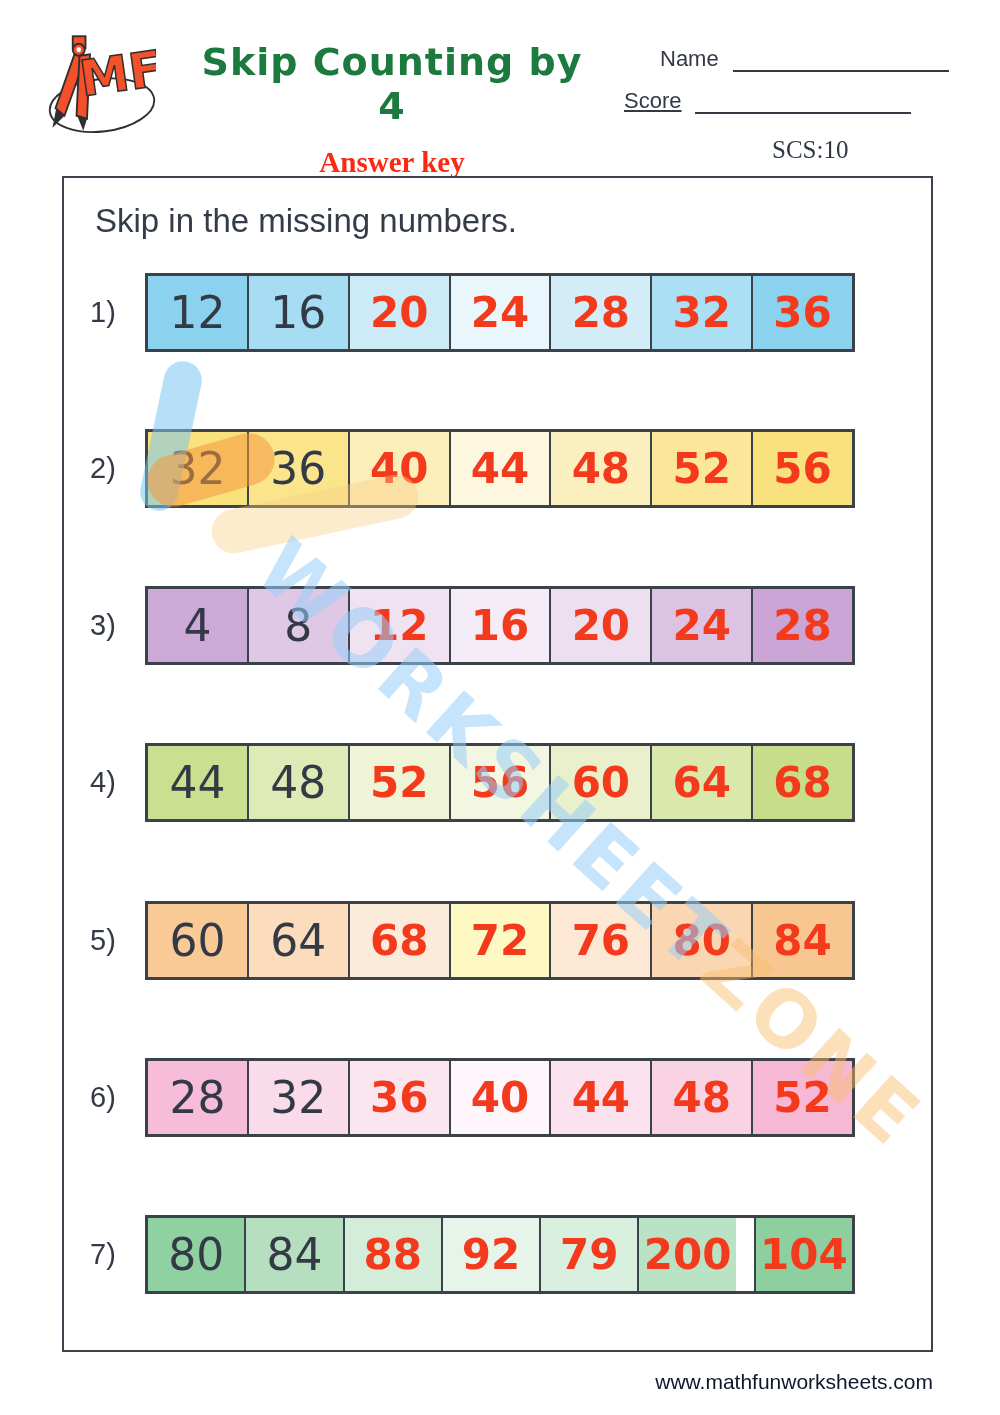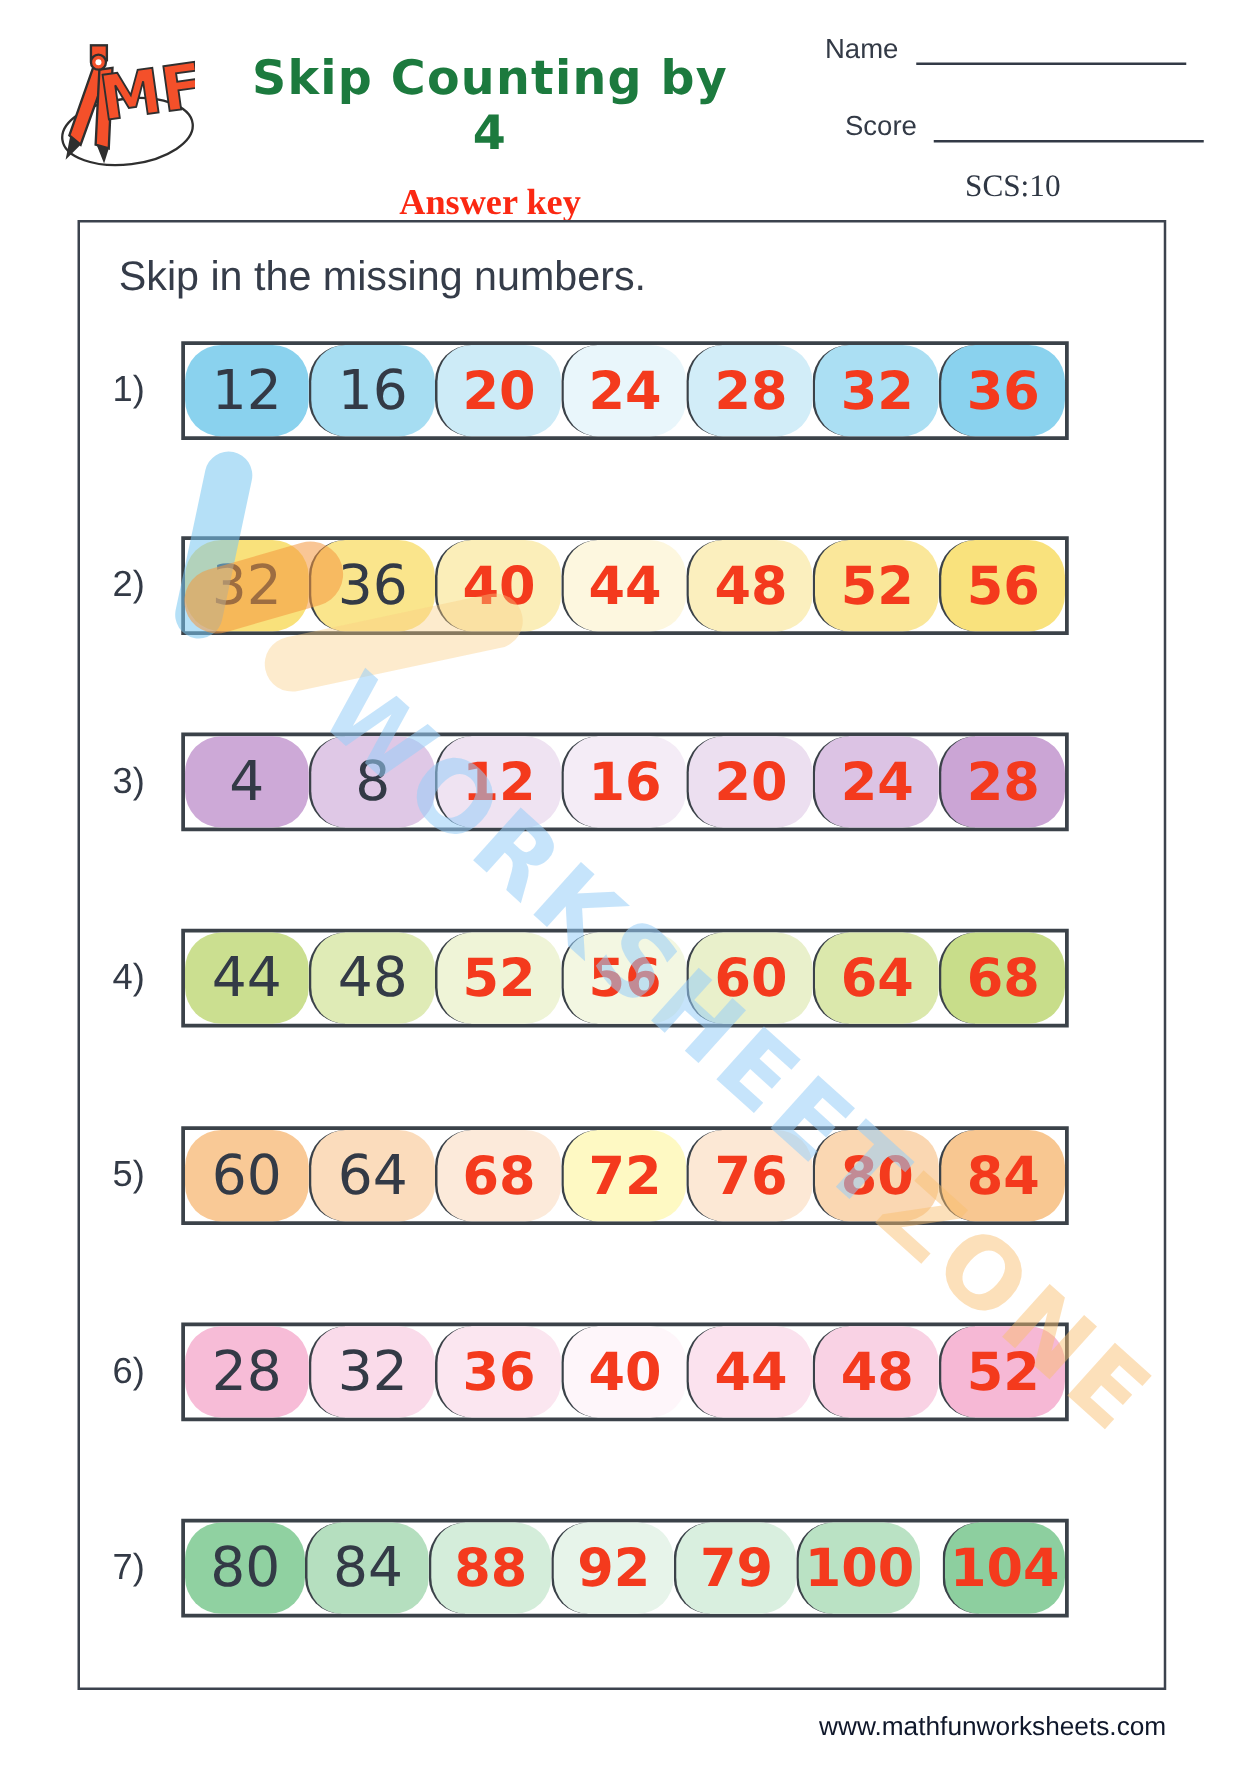"Name" .field-name { top: 26px -> 46px }
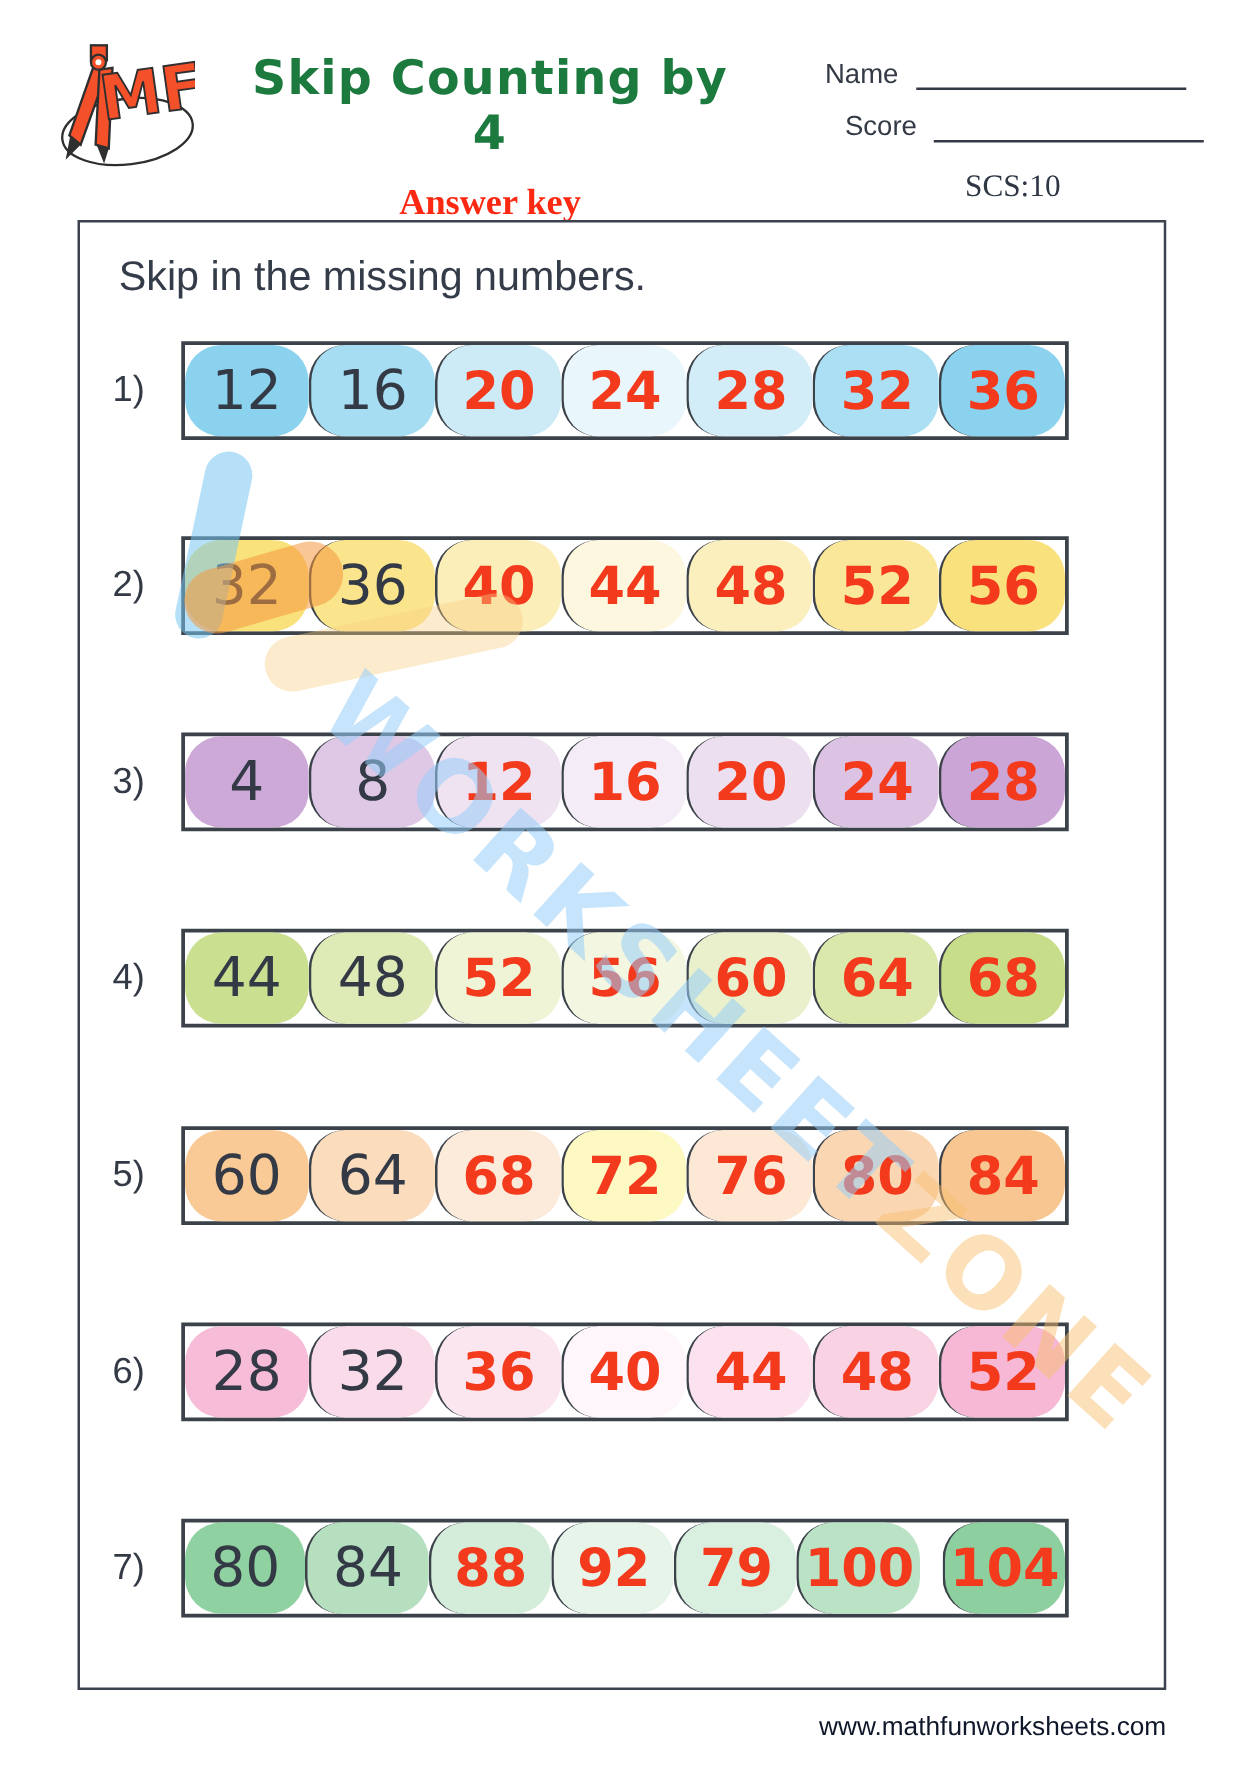"Score" .field-score { left: 676px -> 624px; text-decoration: none -> underline }
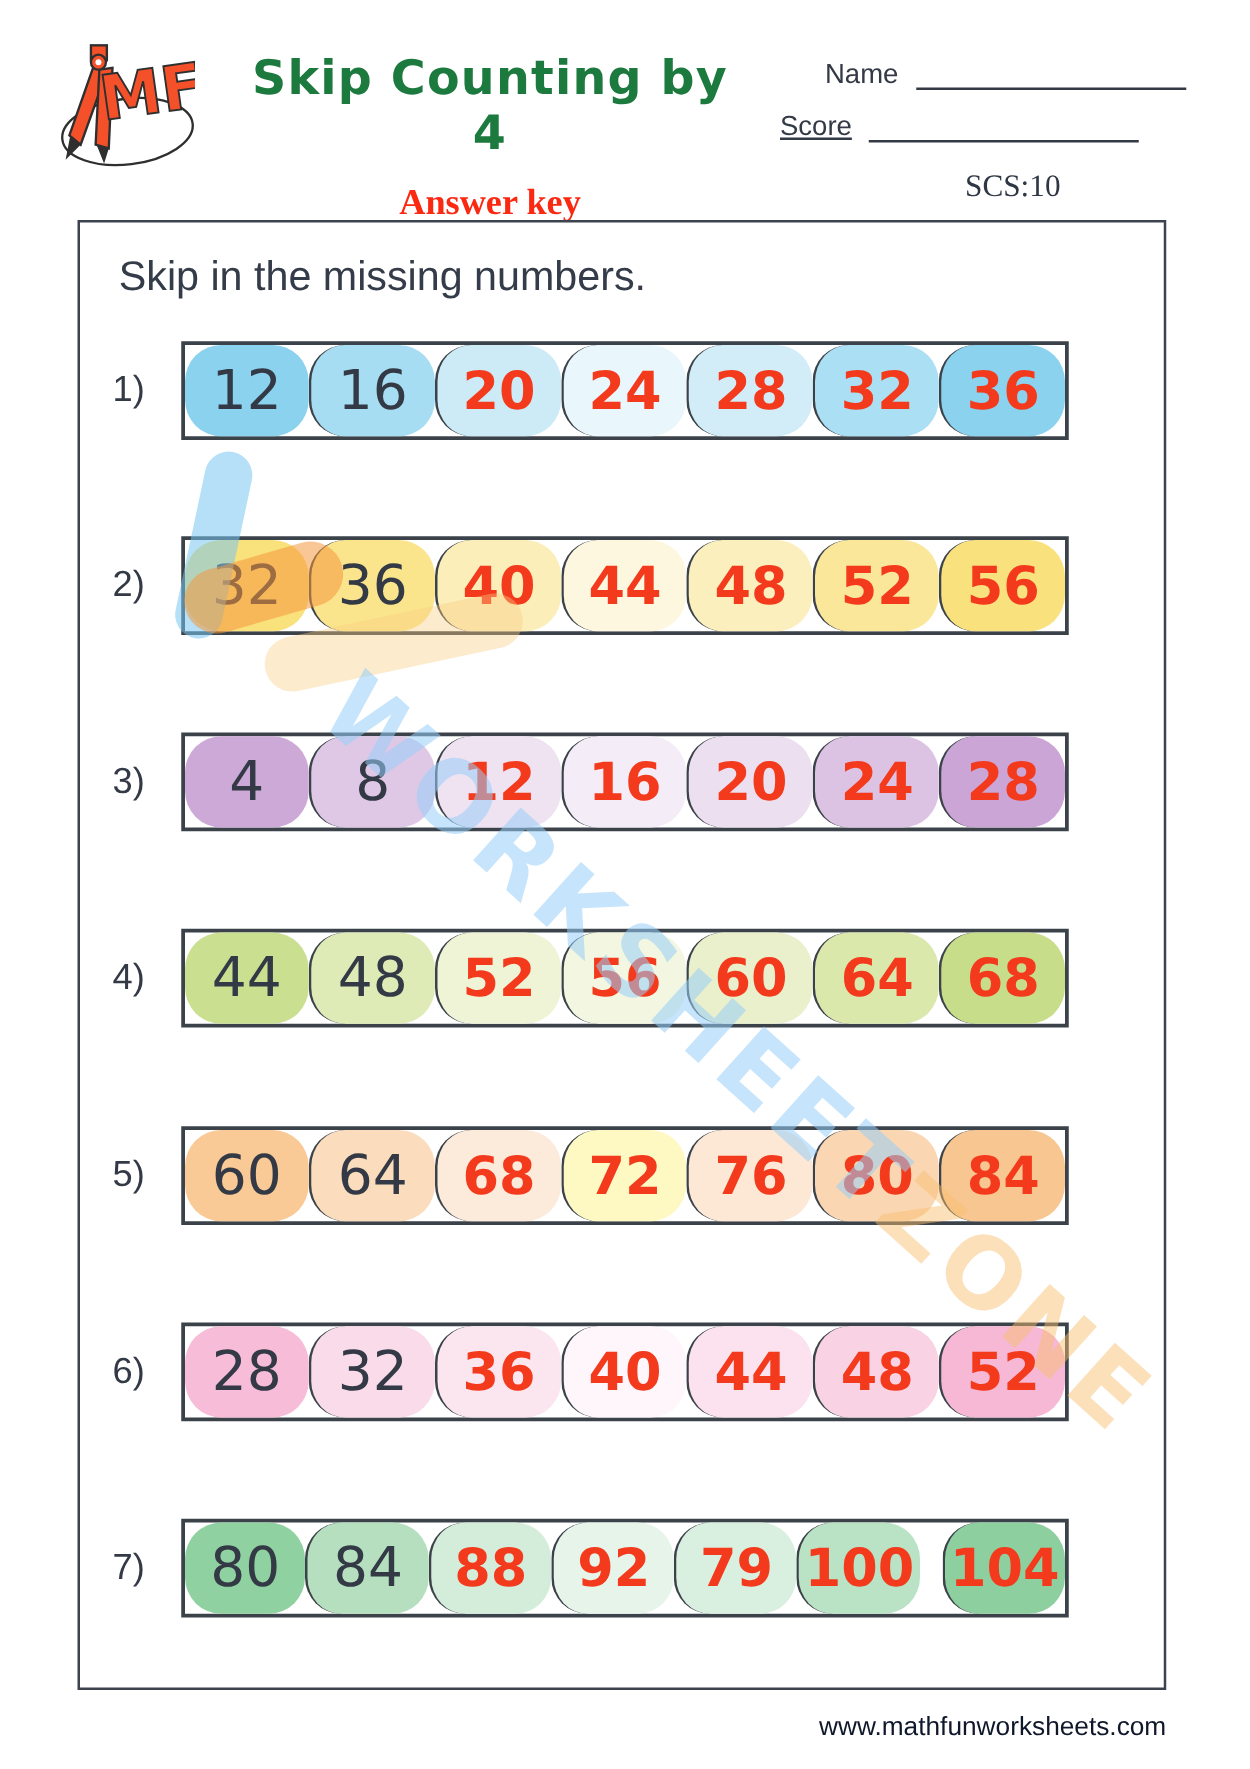"12" .cell { border-radius: 29px -> none }
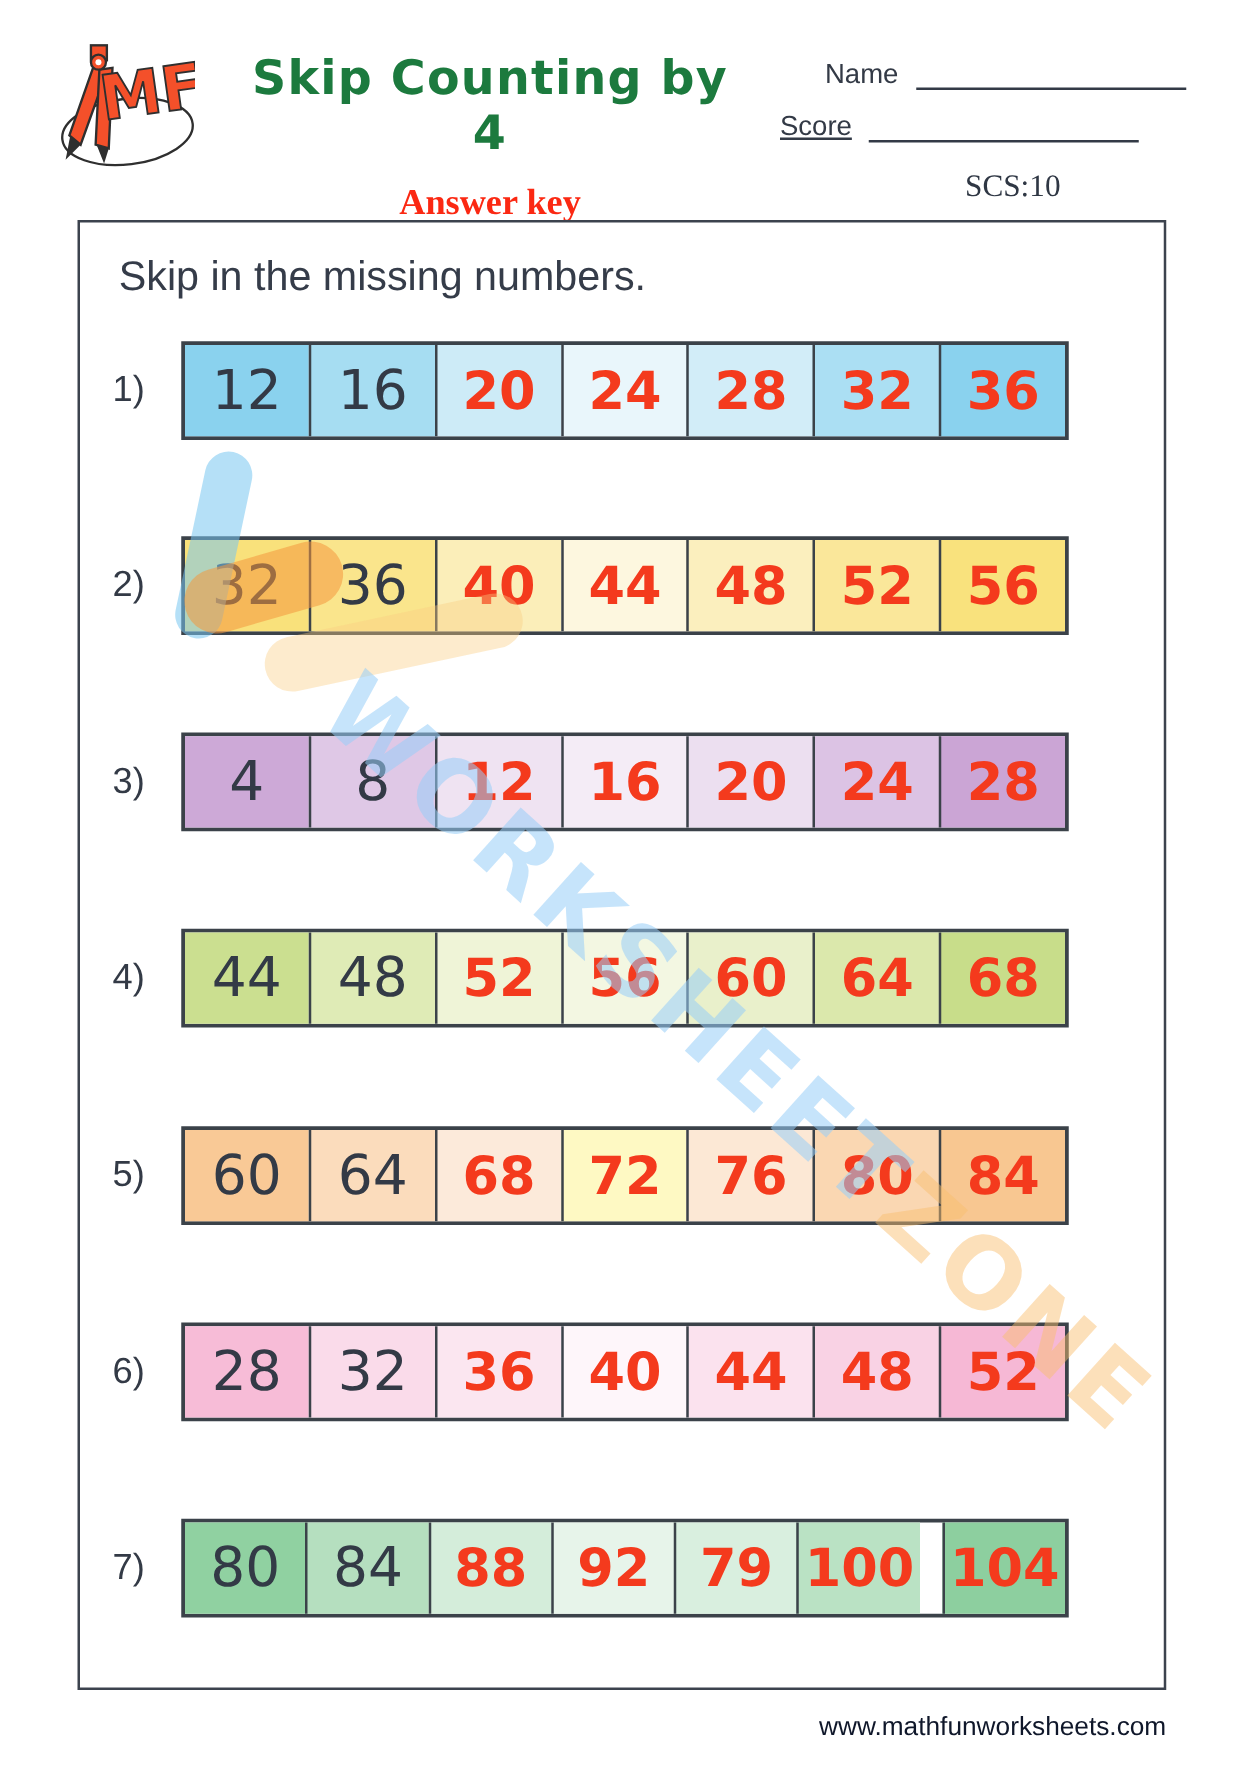"100" span.num { text: 100 -> 200 }
